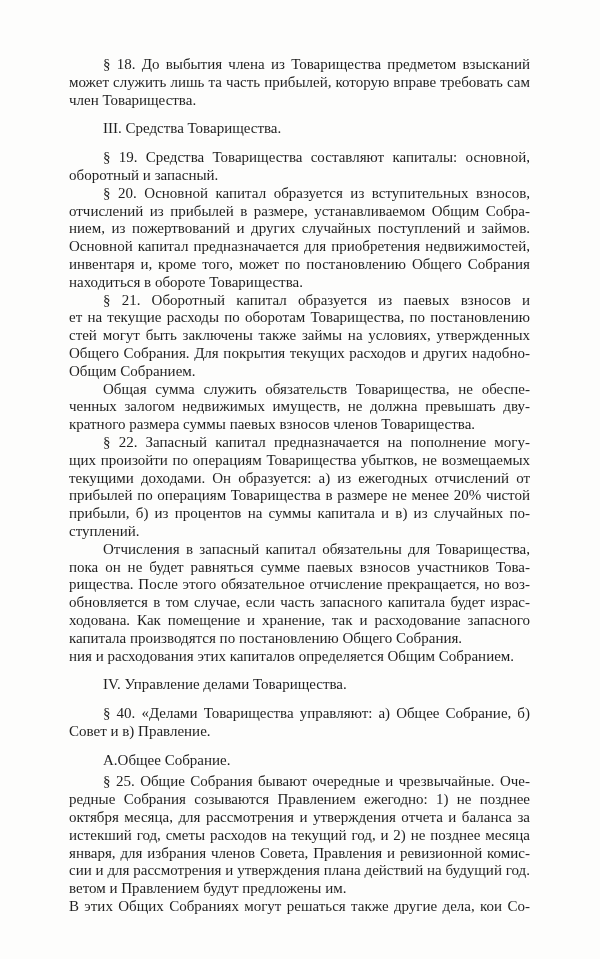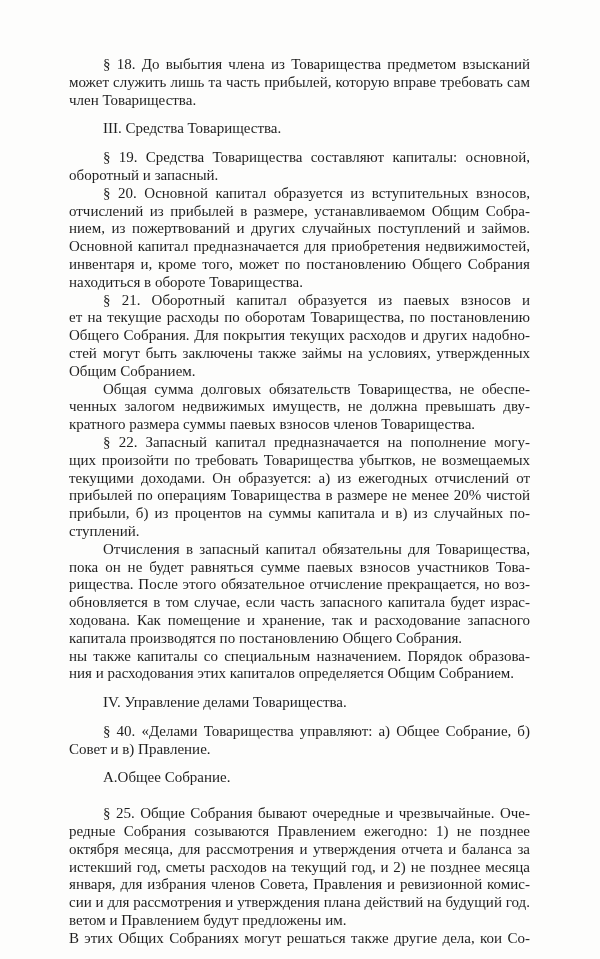"Общего Собрания. Для покрытия текущих" div.line { order: before "стей могут быть заключены также" -> after "стей могут быть заключены также" }
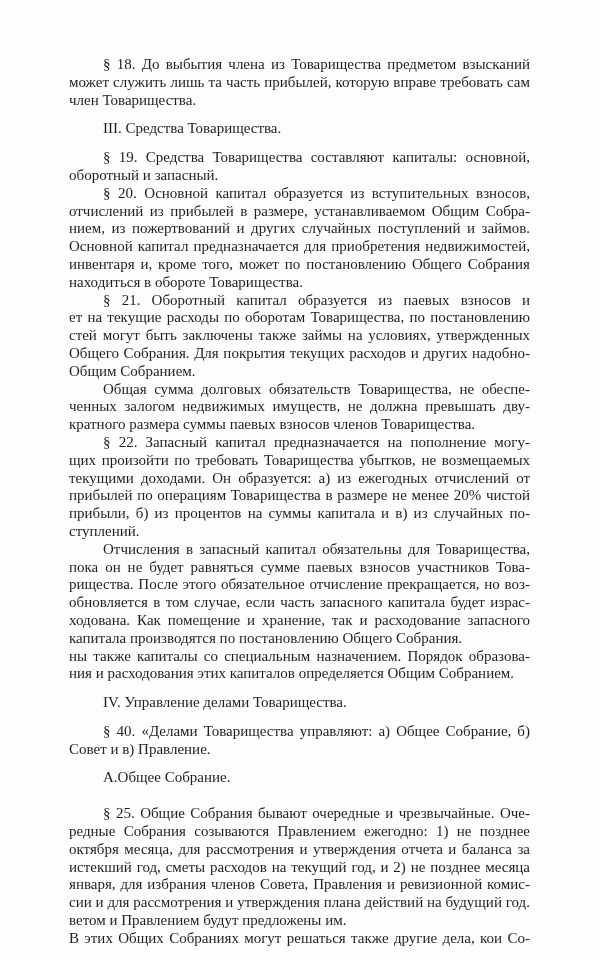"Общая сумма долговых обязательств" div.line { text: долговых -> служить }
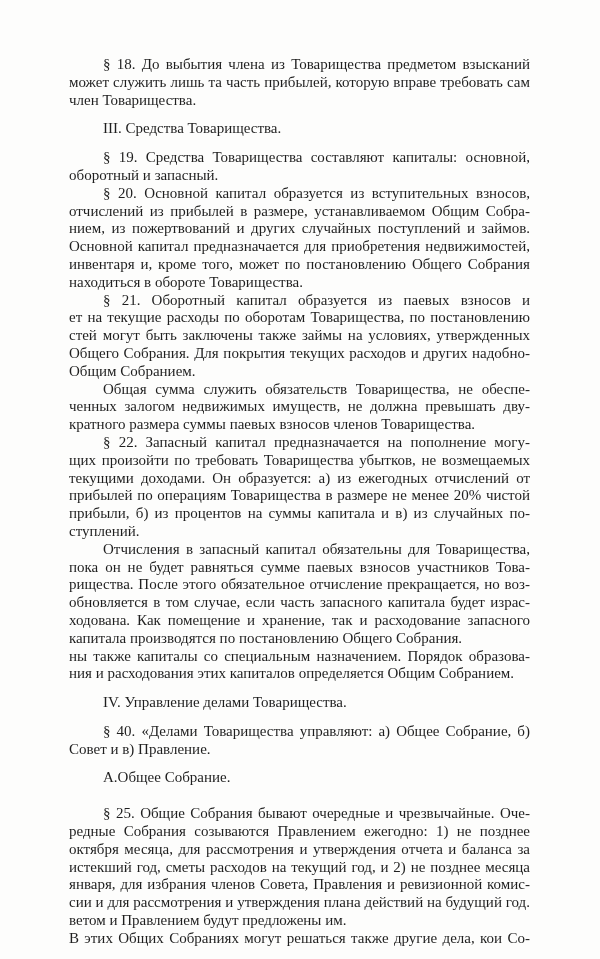"щих произойти по требовать Товарищества" div.line { text: требовать -> операциям }
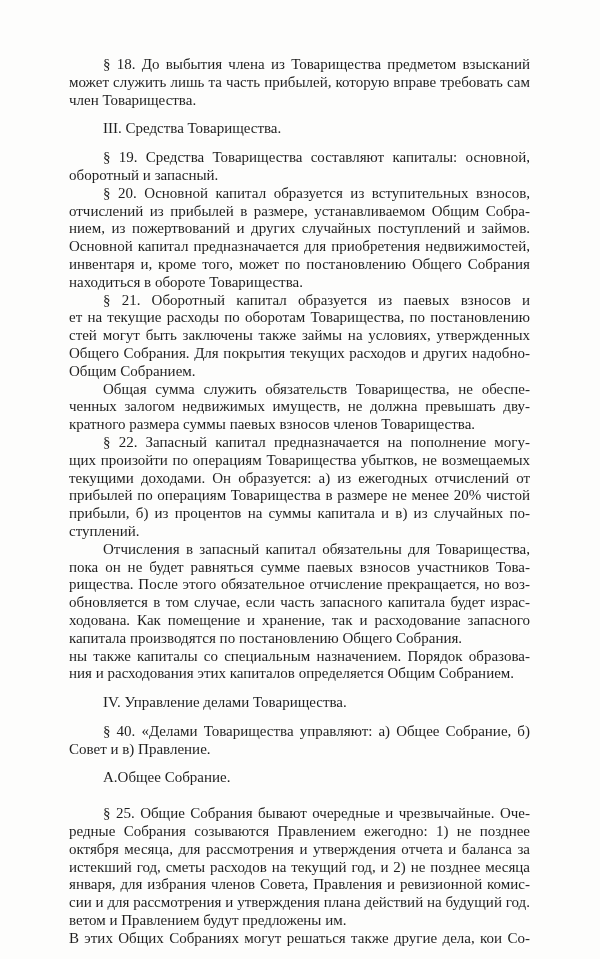"ны также капиталы со специальным" div.line { html: <div>ны также капиталы со специальным назначением. Порядок образова-</div> -> none }
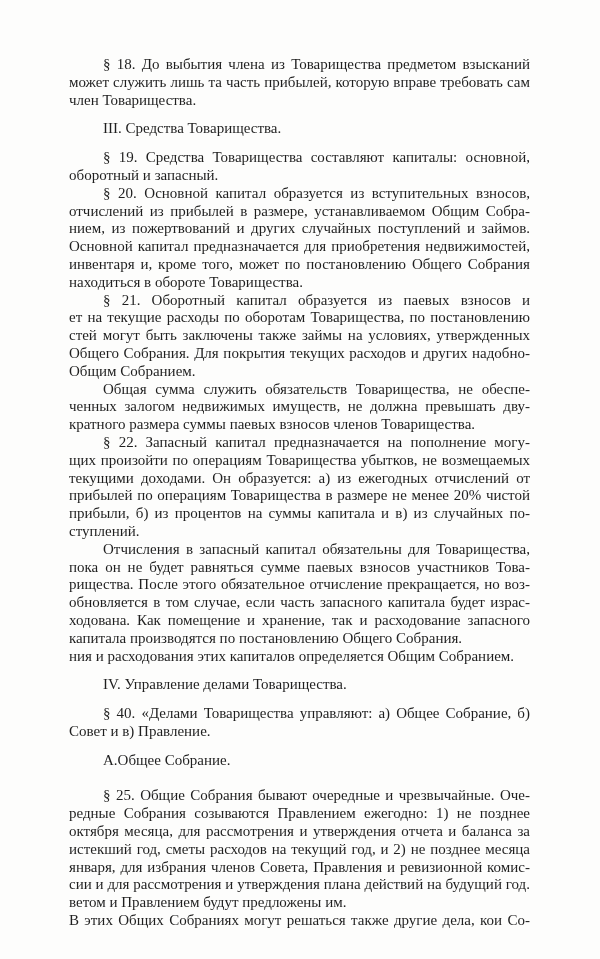"А.Общее Собрание." .heading.tight { margin-bottom: 18px -> 4px }
